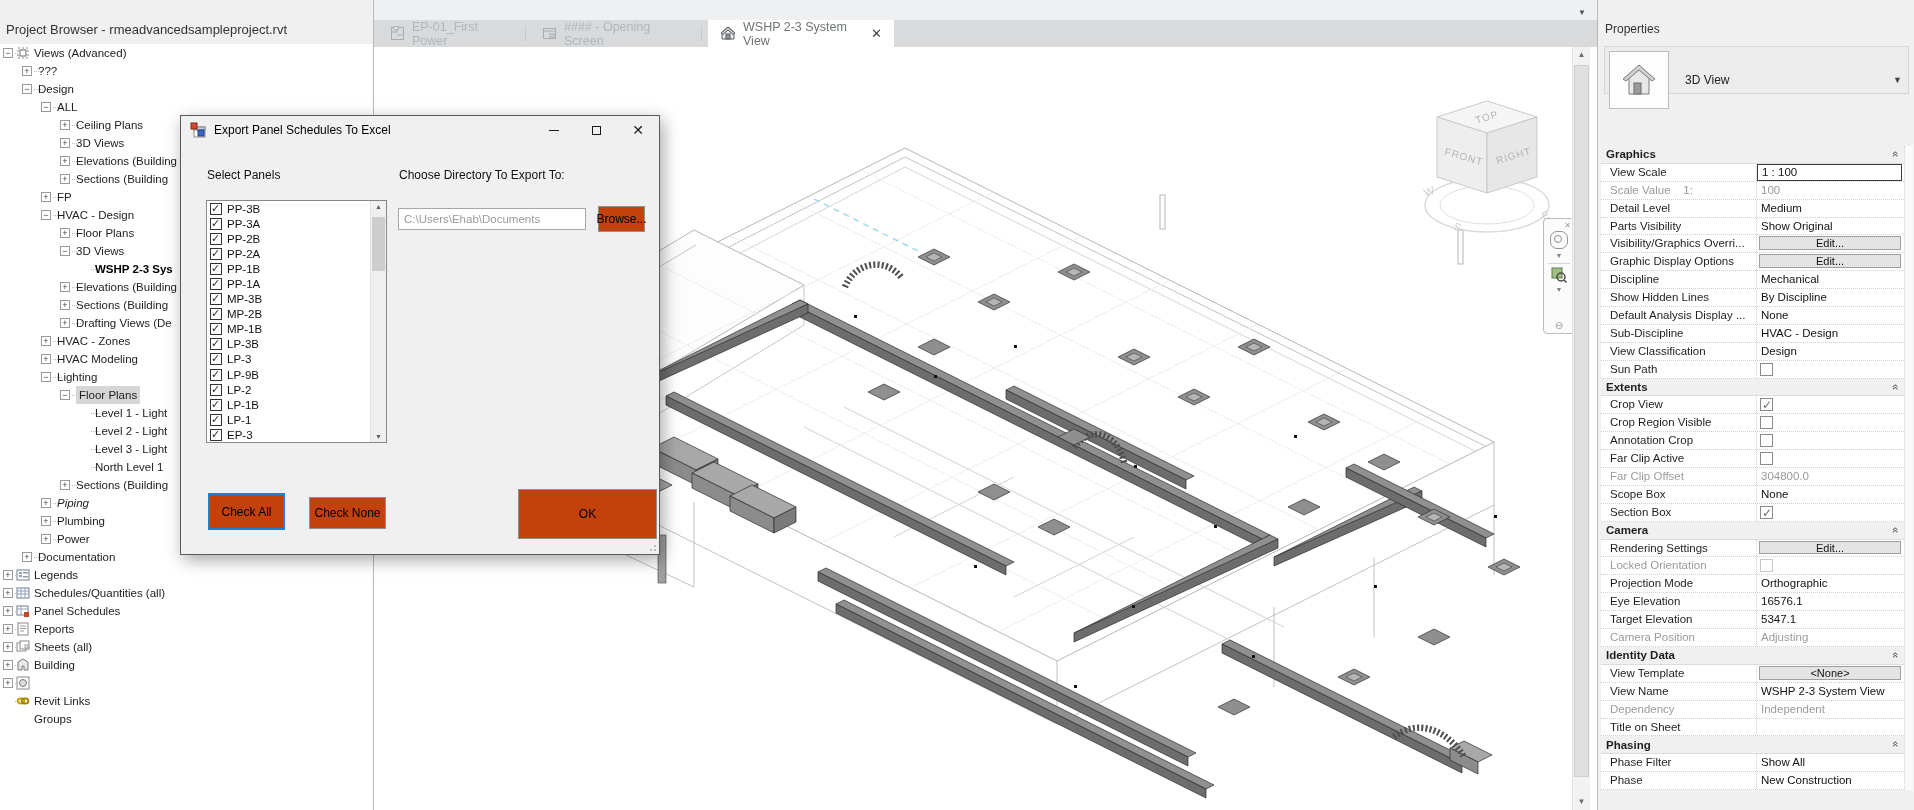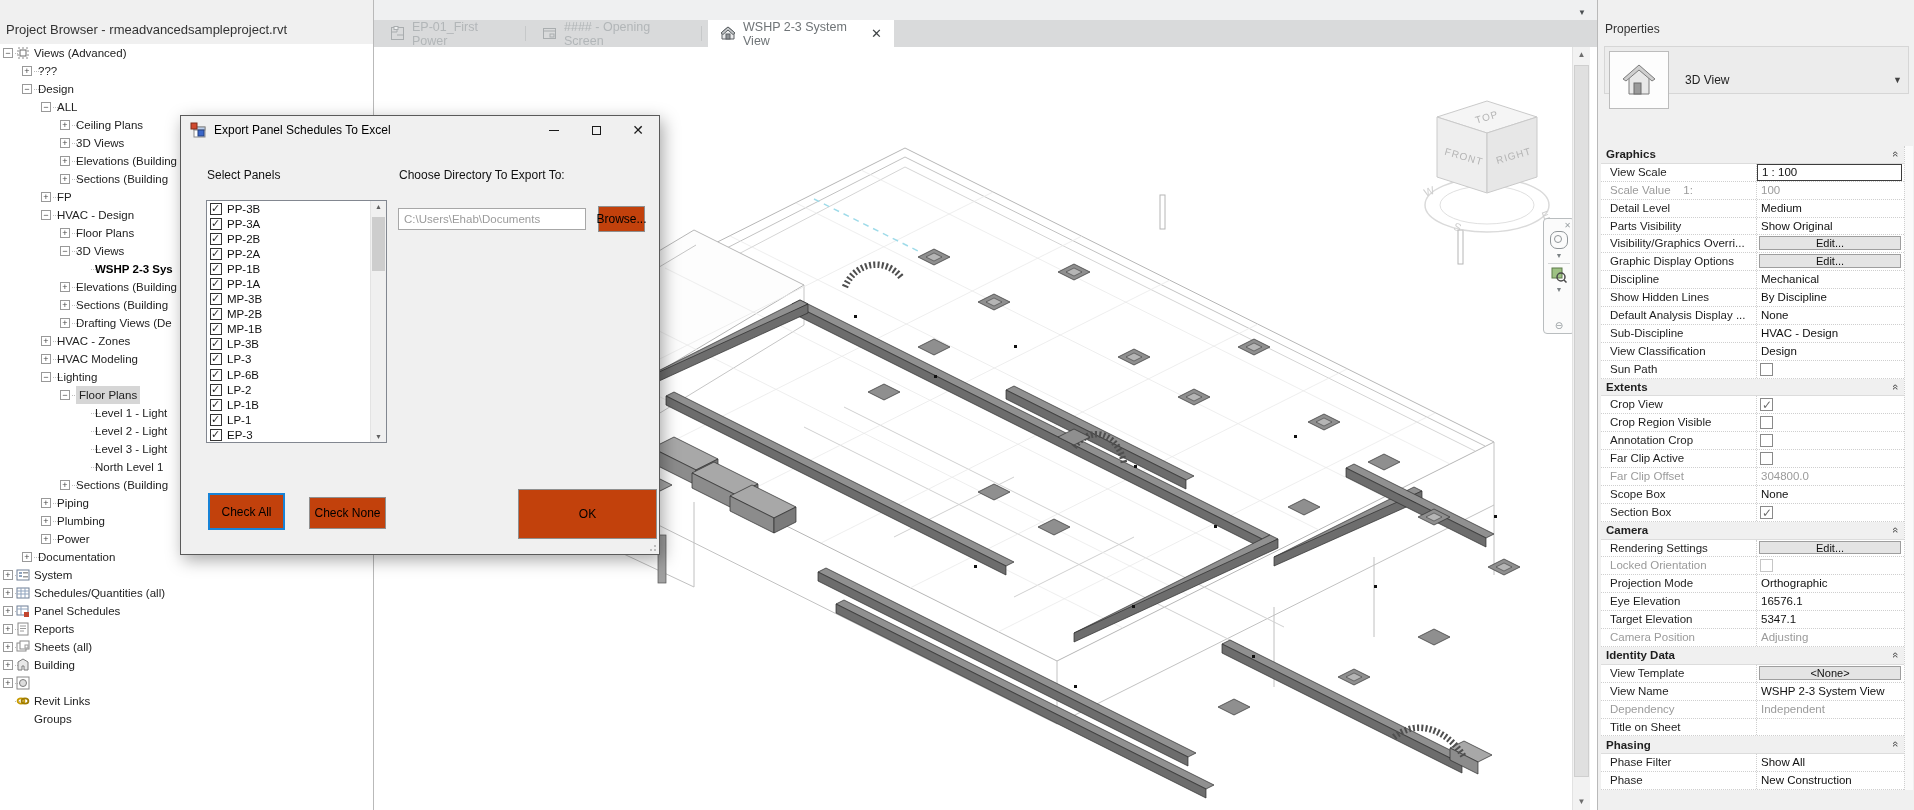"LP-6B" span { text: LP-6B -> LP-9B }
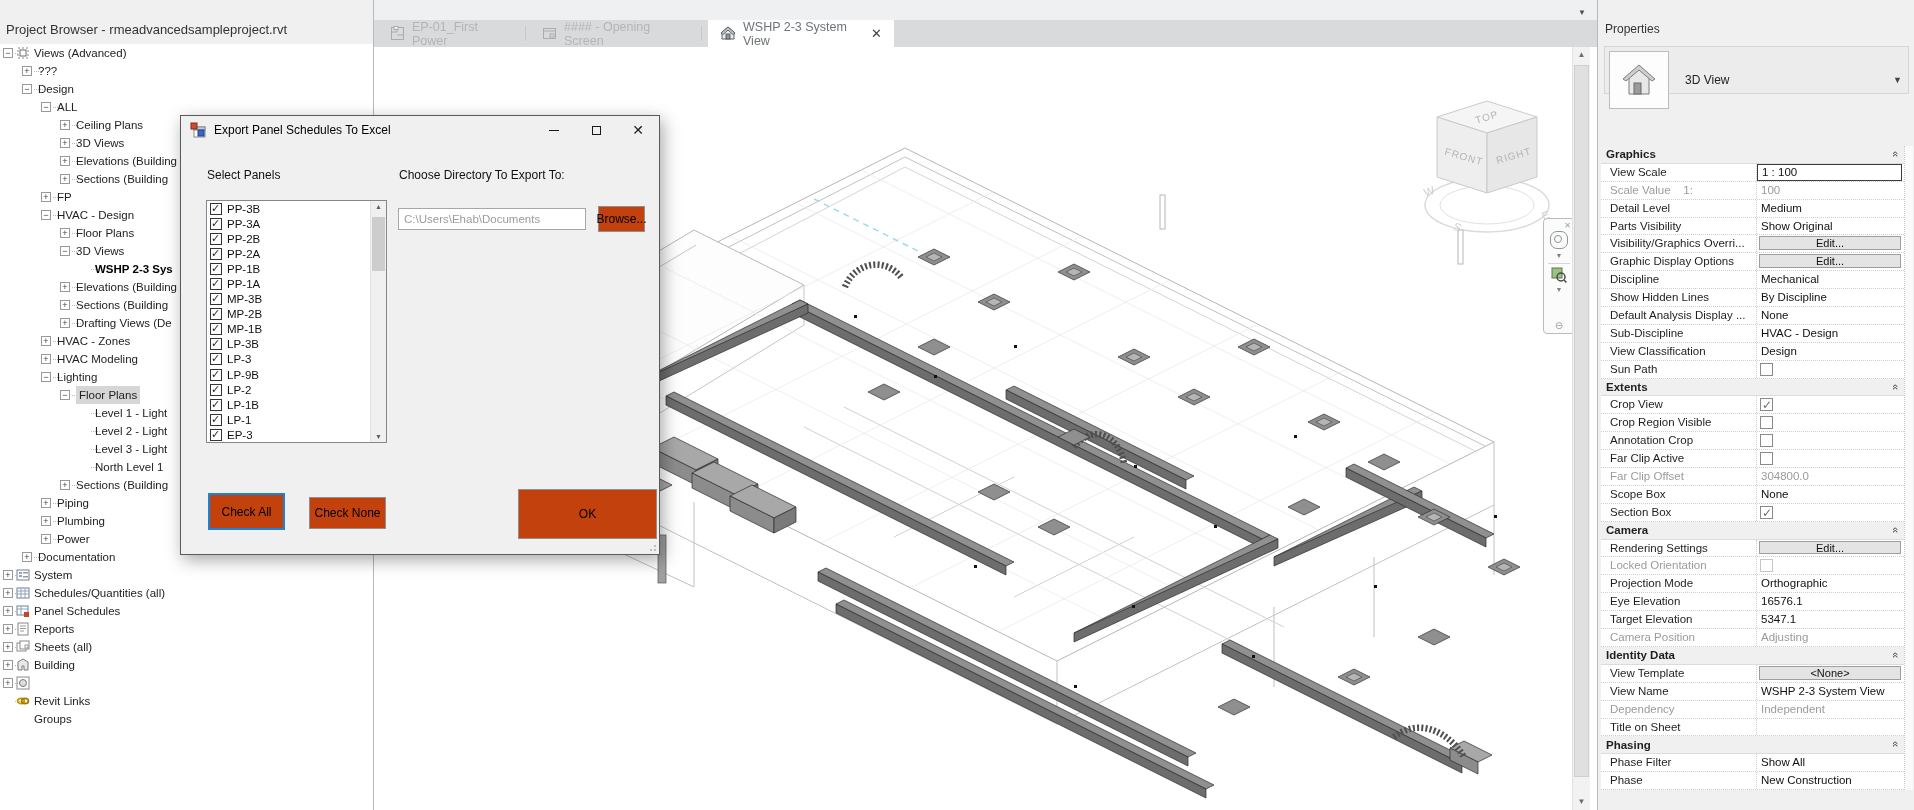"Piping" span.tree-label { font-style: none -> italic }
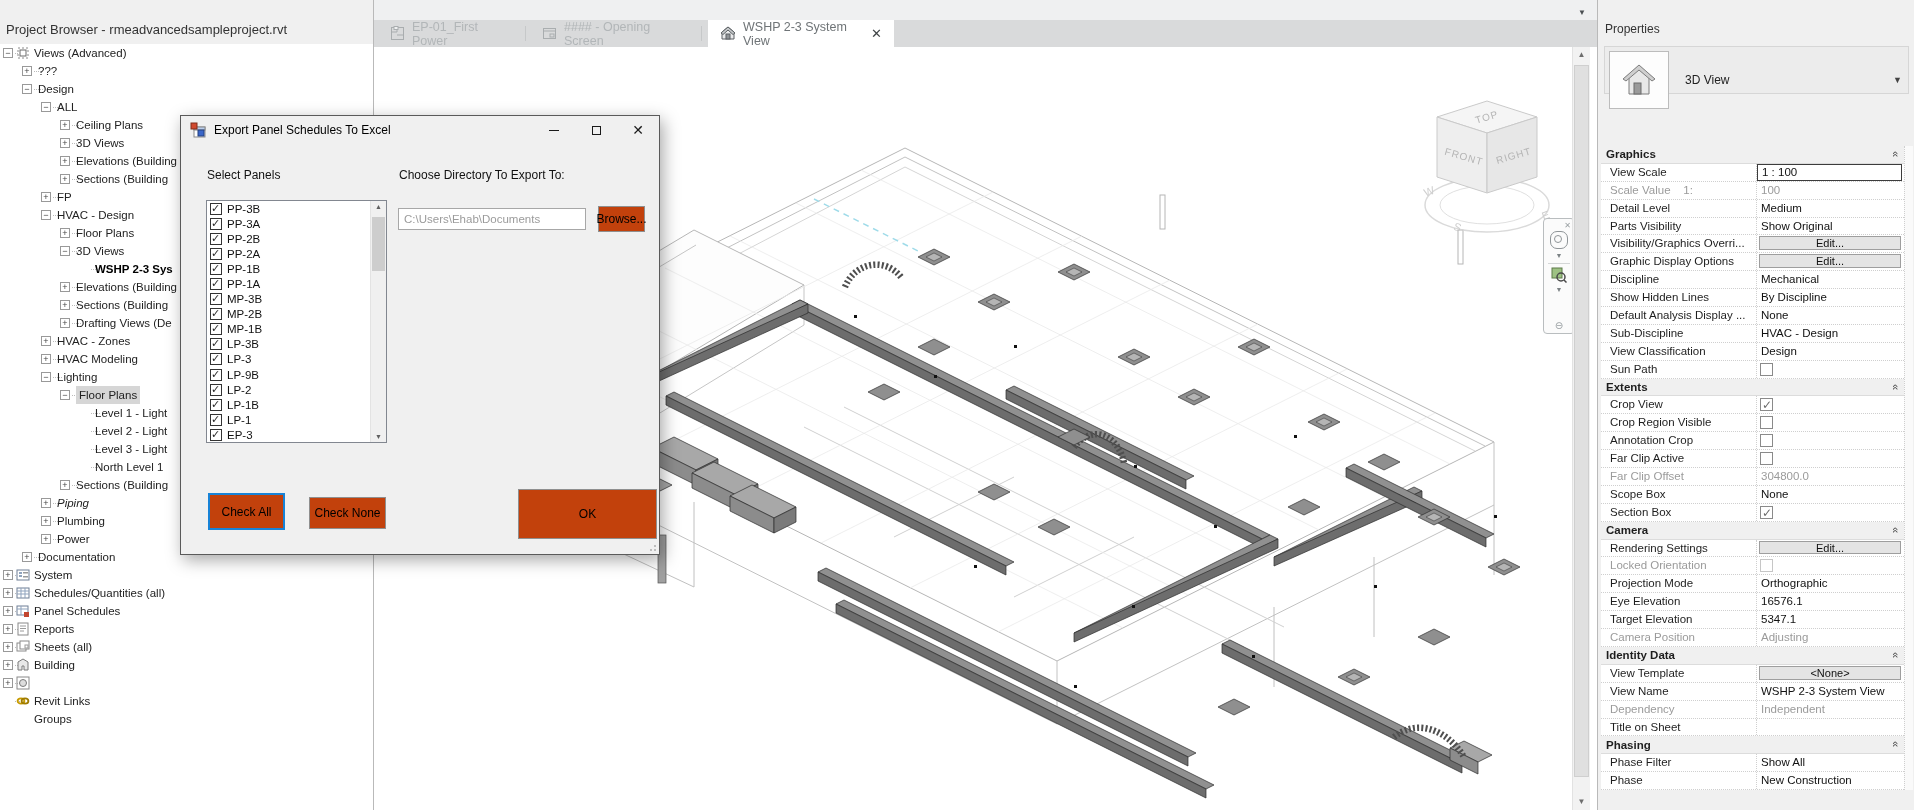"System" span.tree-label { text: System -> Legends }
